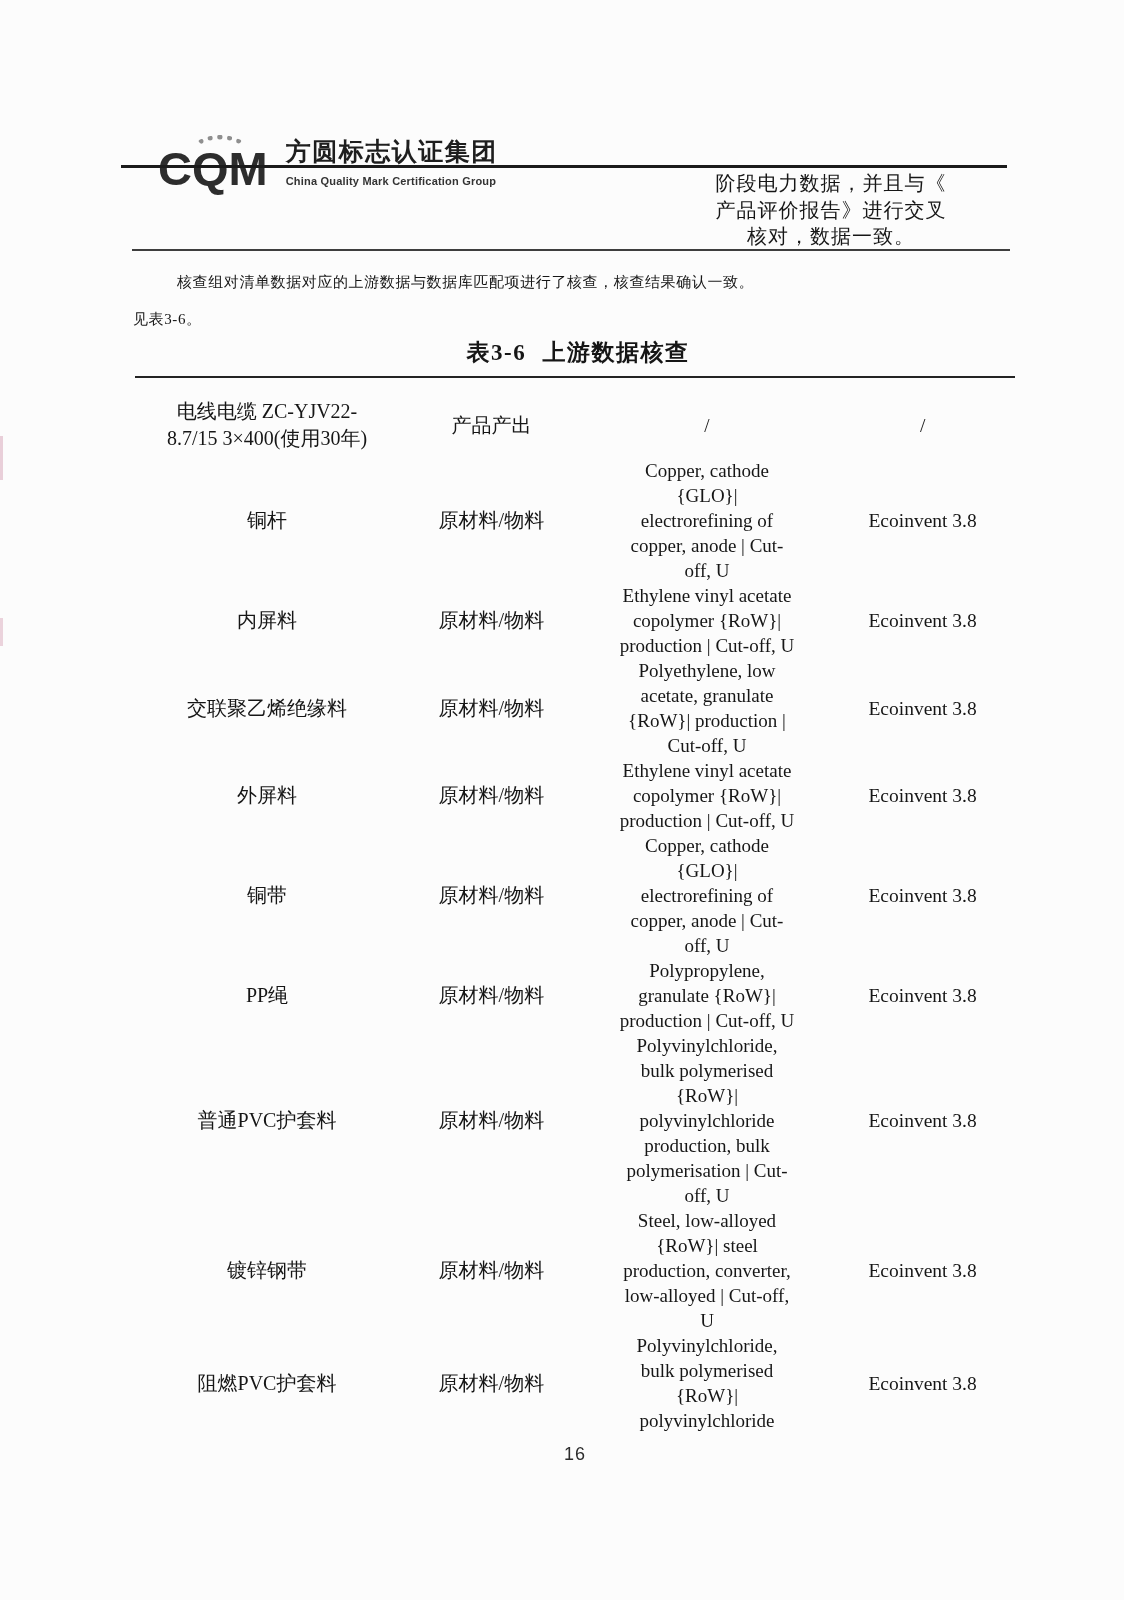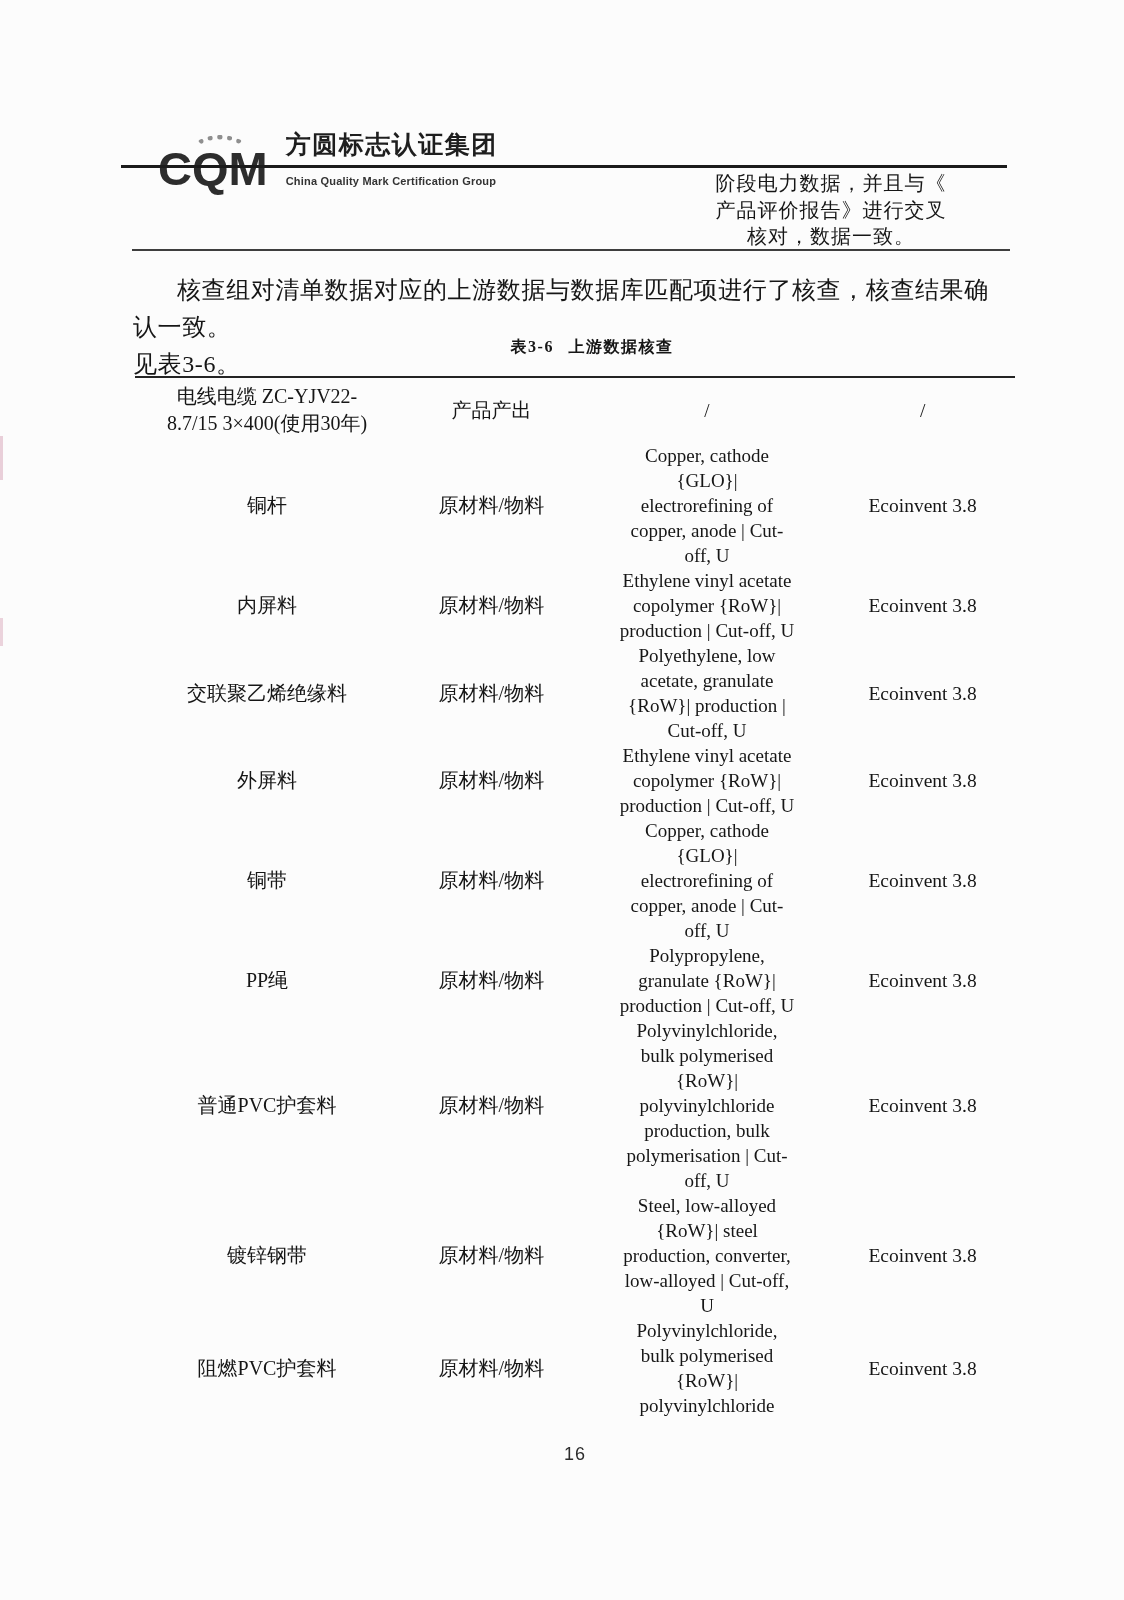"China Quality Mark Certification Group" .logo-en { margin-top: 16px -> 9px }
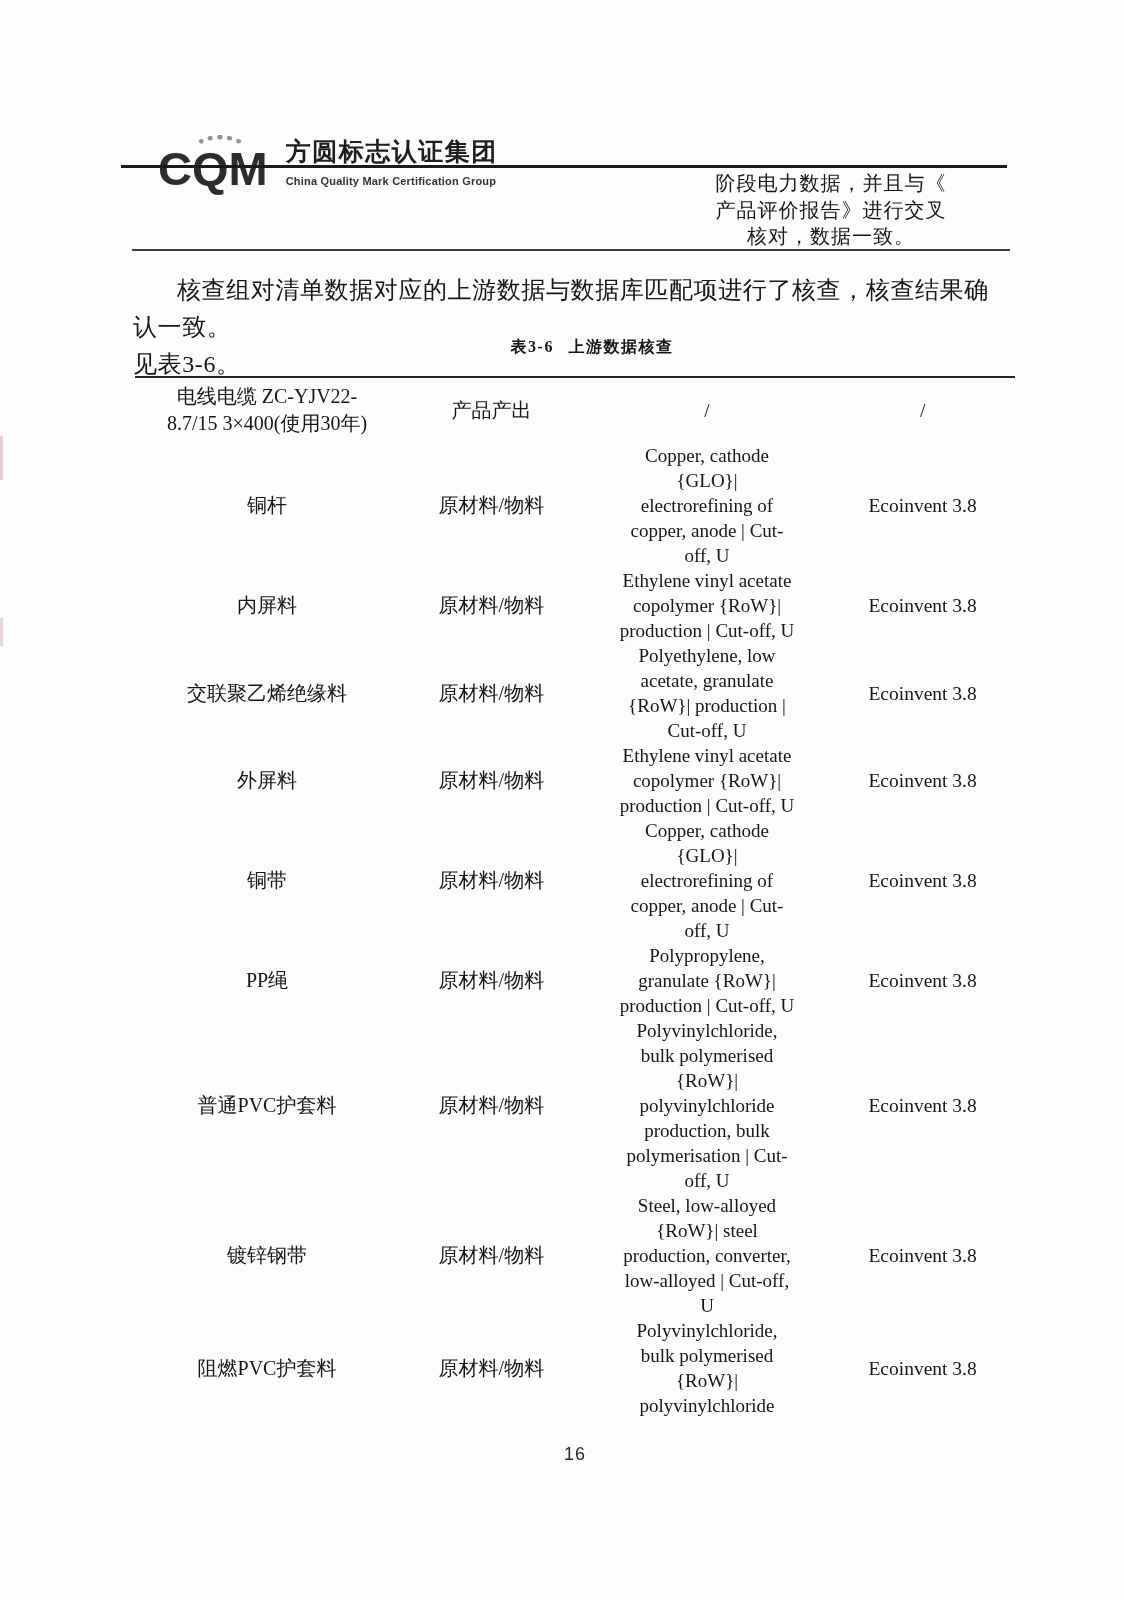"核查组对清单数据对应的上游数据与数据库匹配项进行了核查，核查结果确认一致。" .para { font-size: 24px -> 15px; top: 272px -> 264px }
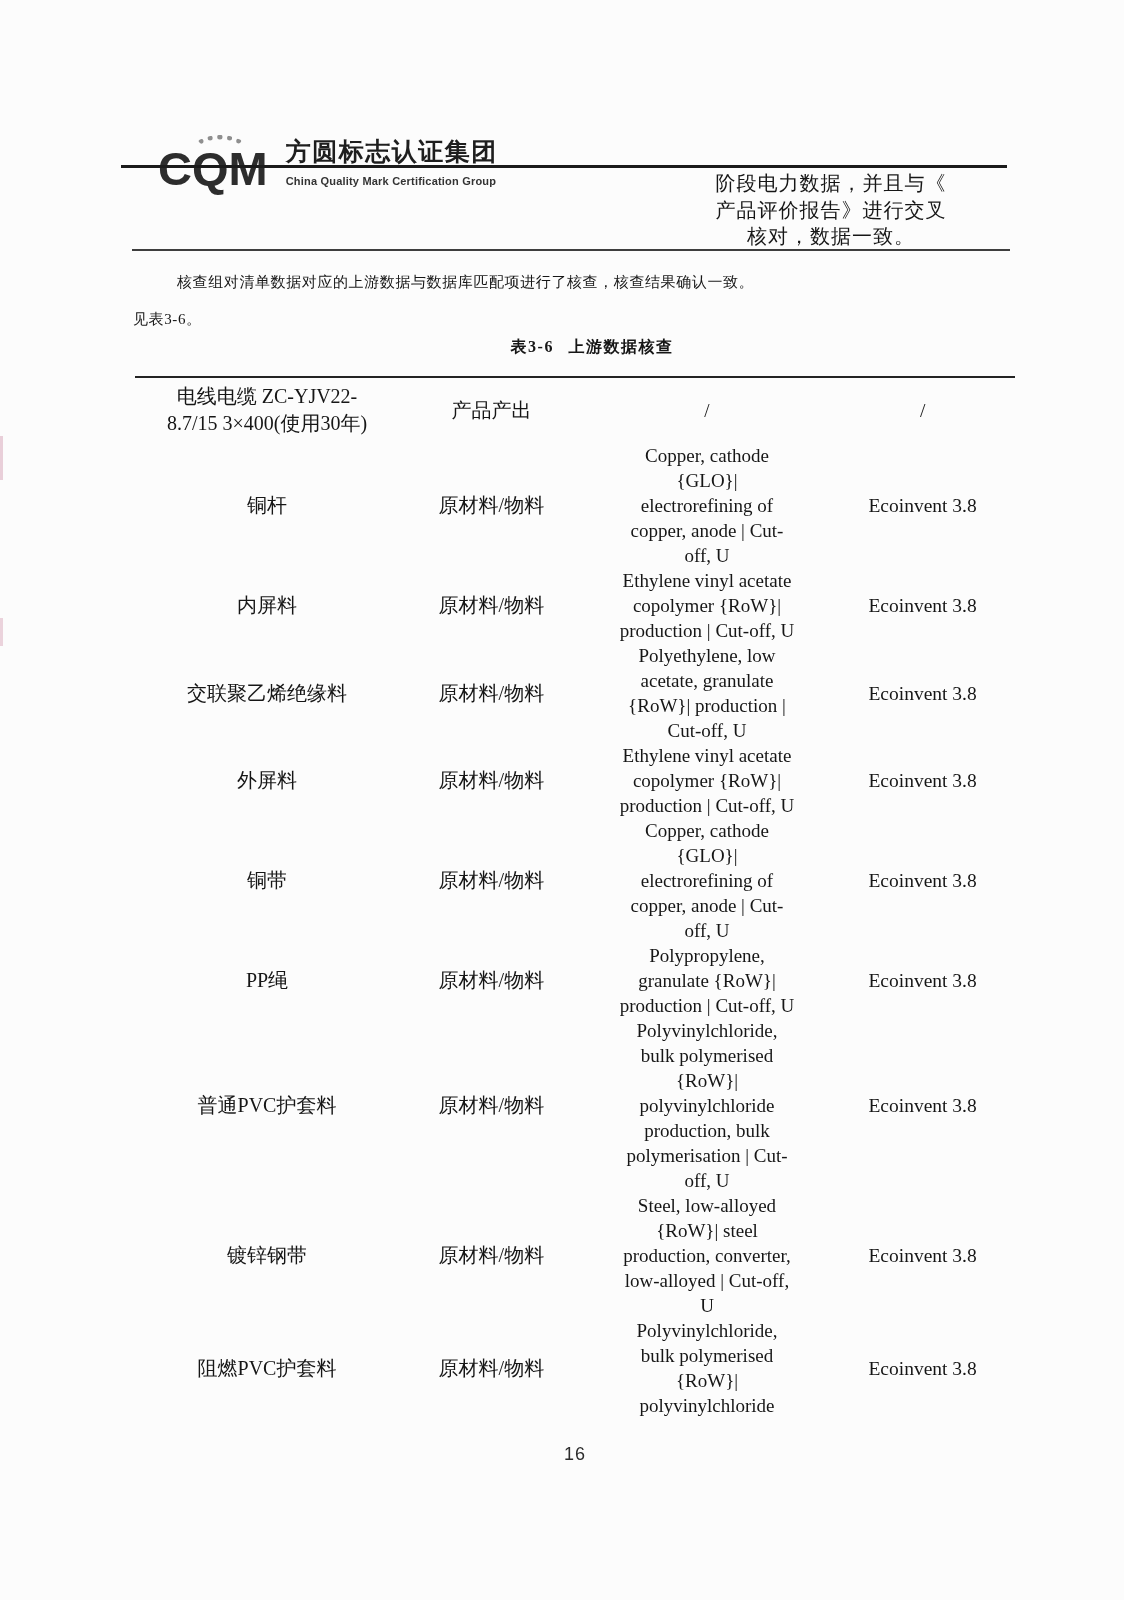"表3-6 上游数据核查" .tbl-title { font-size: 16px -> 23px; left: 152px -> 138px }
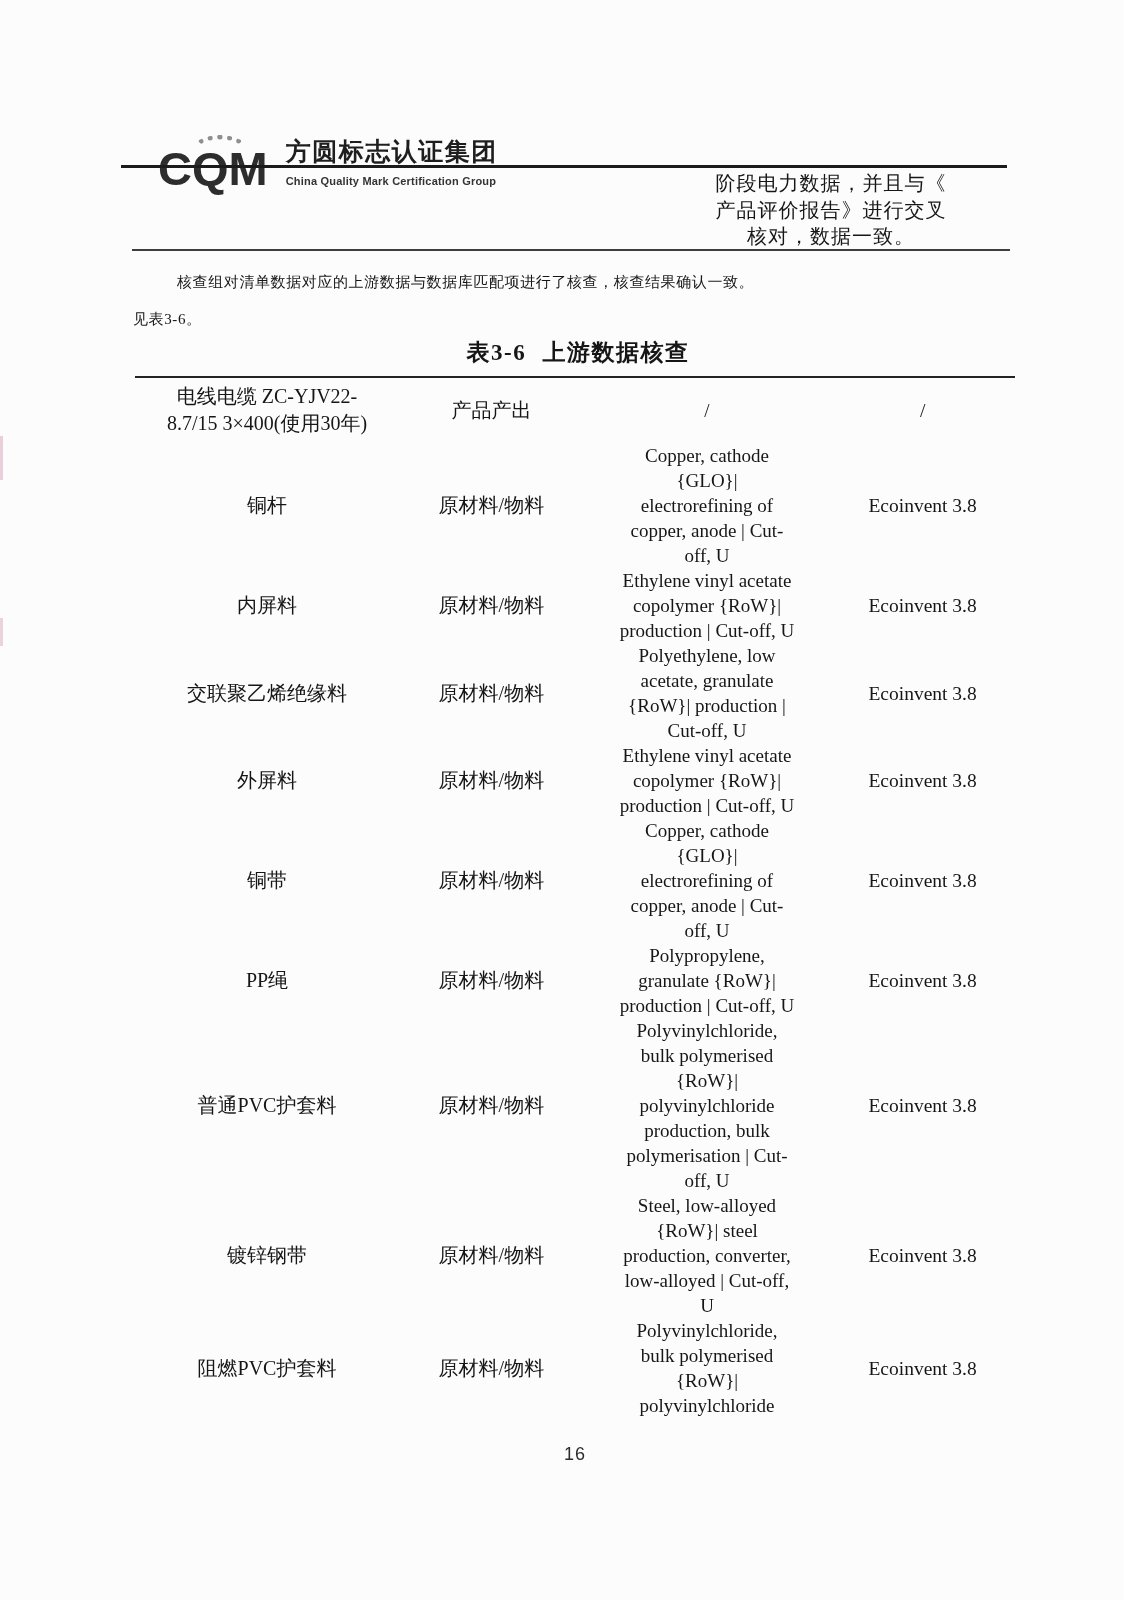"电线电缆 ZC-YJV22-" .trow.first { padding: 5px 0 6px -> 20px 0 6px }
